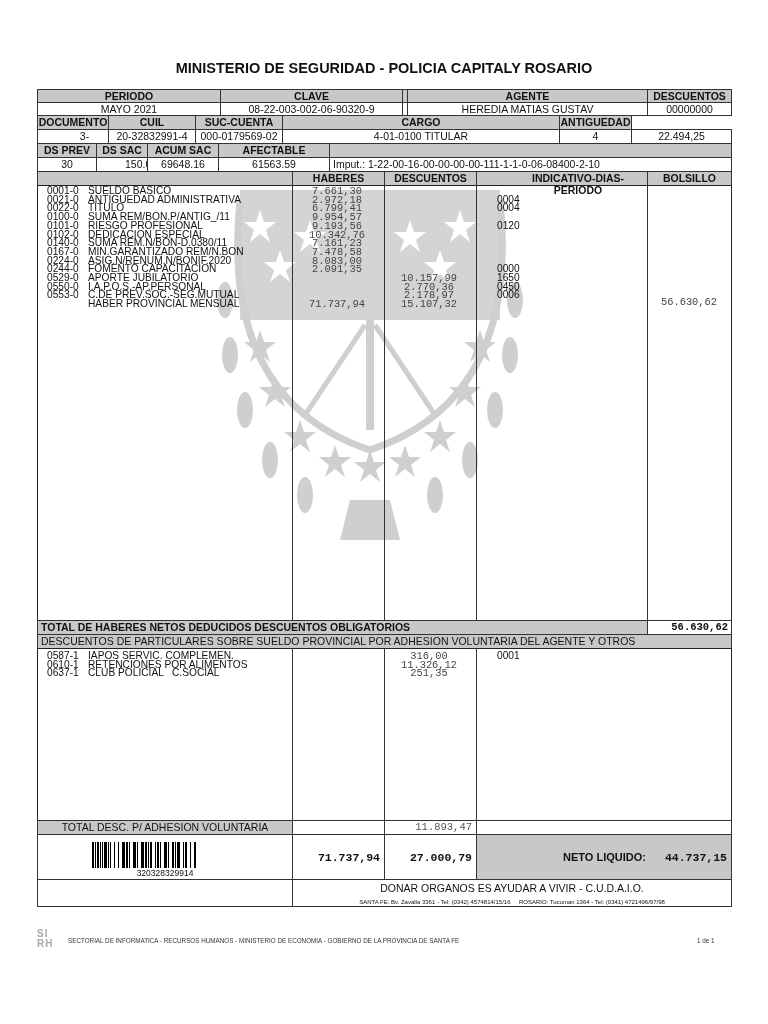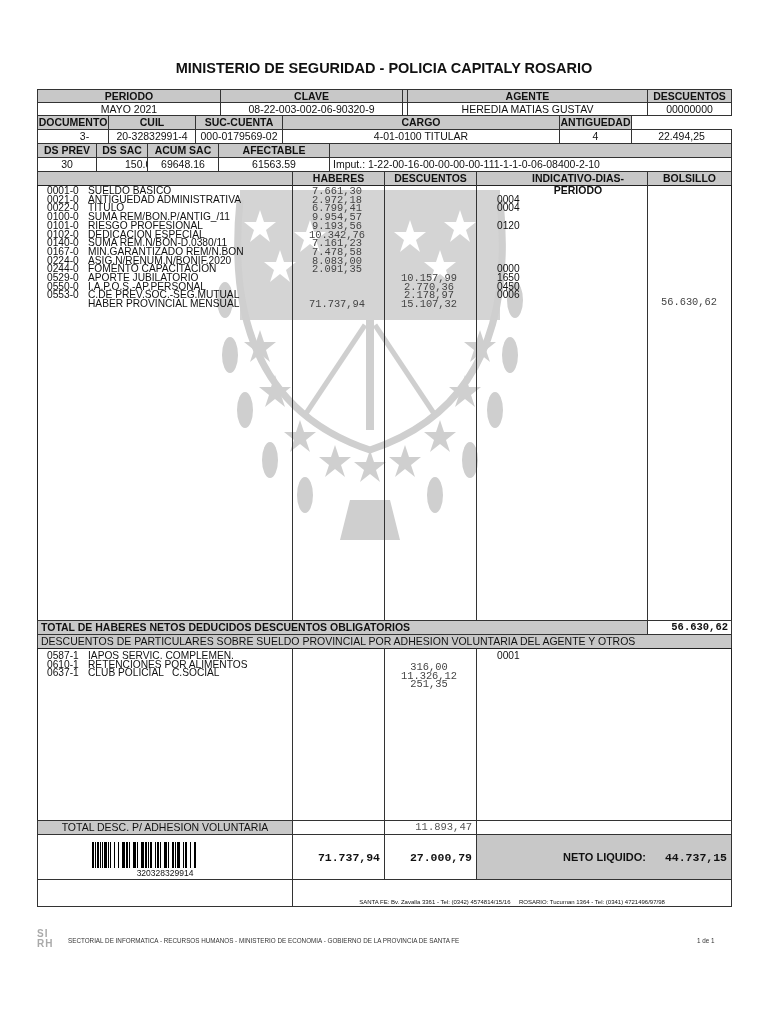"316,00" div.abs { margin-top: 11px -> none }
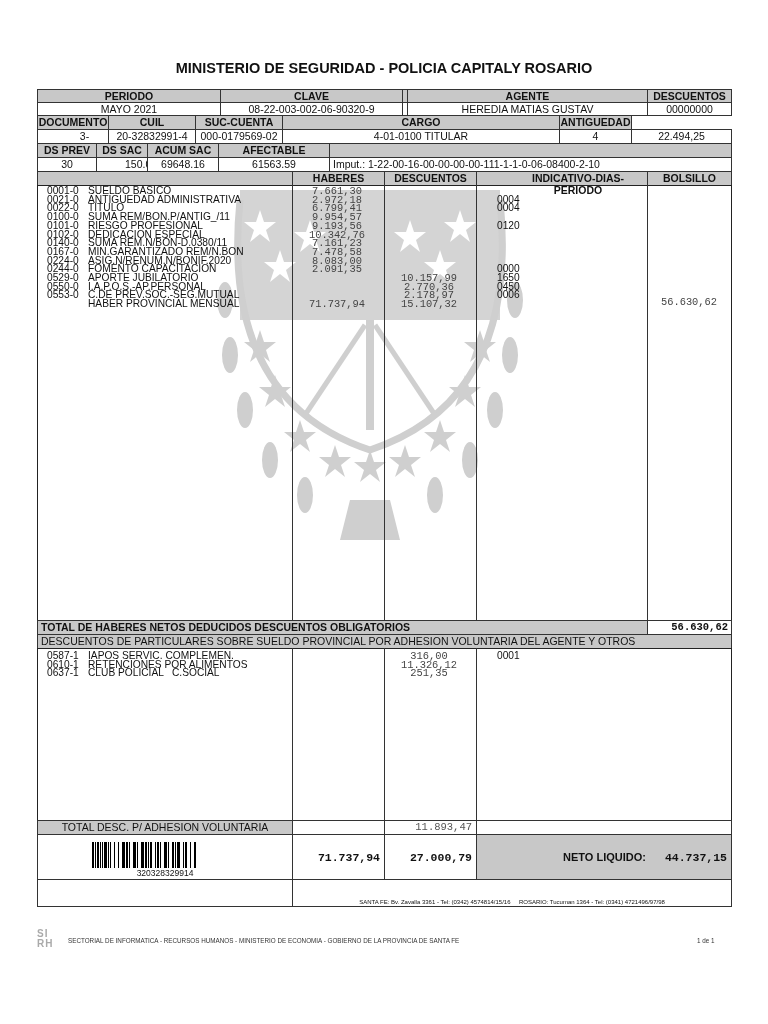"DONAR ORGANOS ES AYUDAR A" div.abs { html: none -> <div>DONAR ORGANOS ES AYUDAR A VIVIR - C.U.D.A.I.O.</div> }
